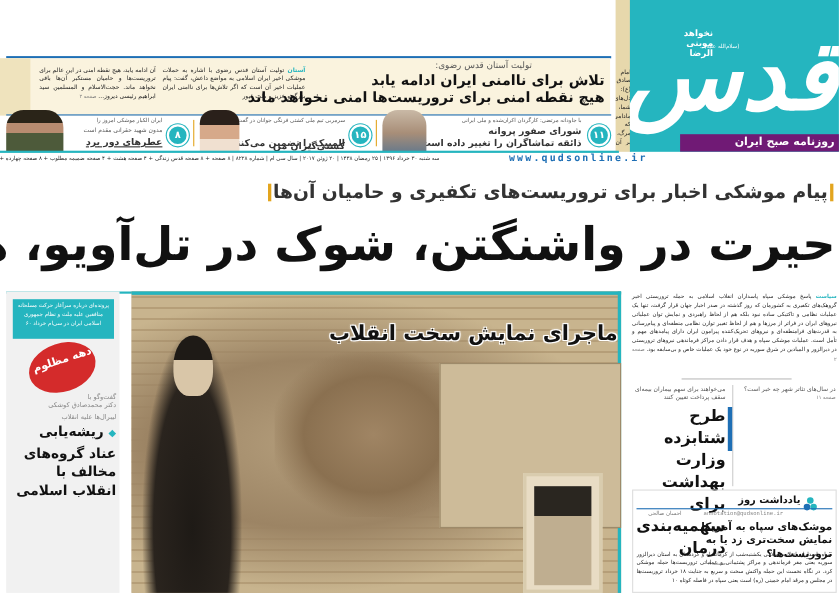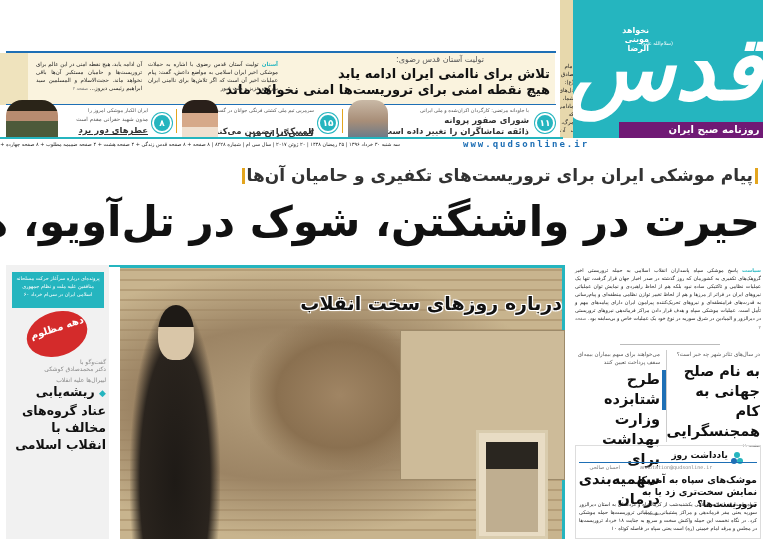"پیام موشکی ایران برای تروریست‌های" span { text: ایران -> اخبار }
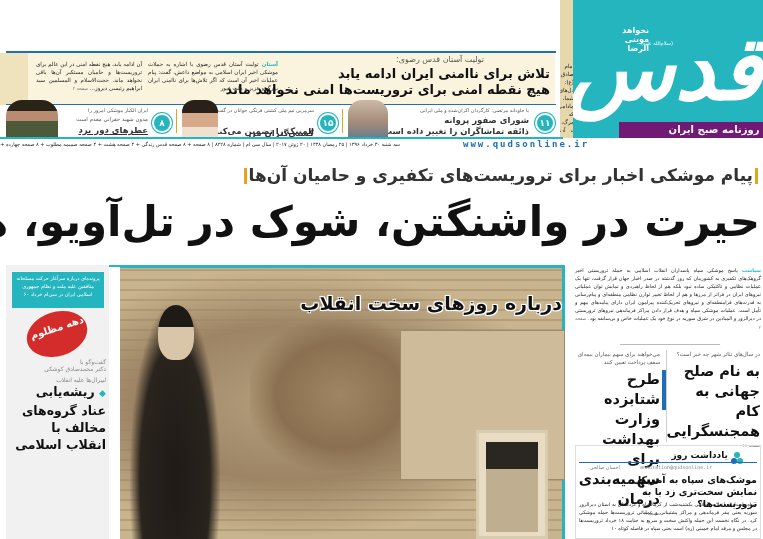"درباره روزهای سخت انقلاب" div.abs { text: درباره روزهای -> ماجرای نمایش }
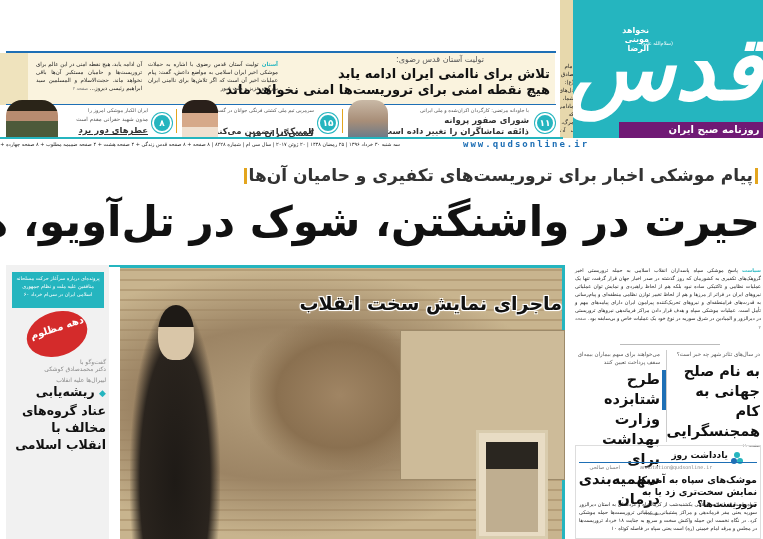"به نام صلح جهانی به" div.col-head { html: <div>به نام صلح جهانی به کام همجنسگرایی</div> -> none }
